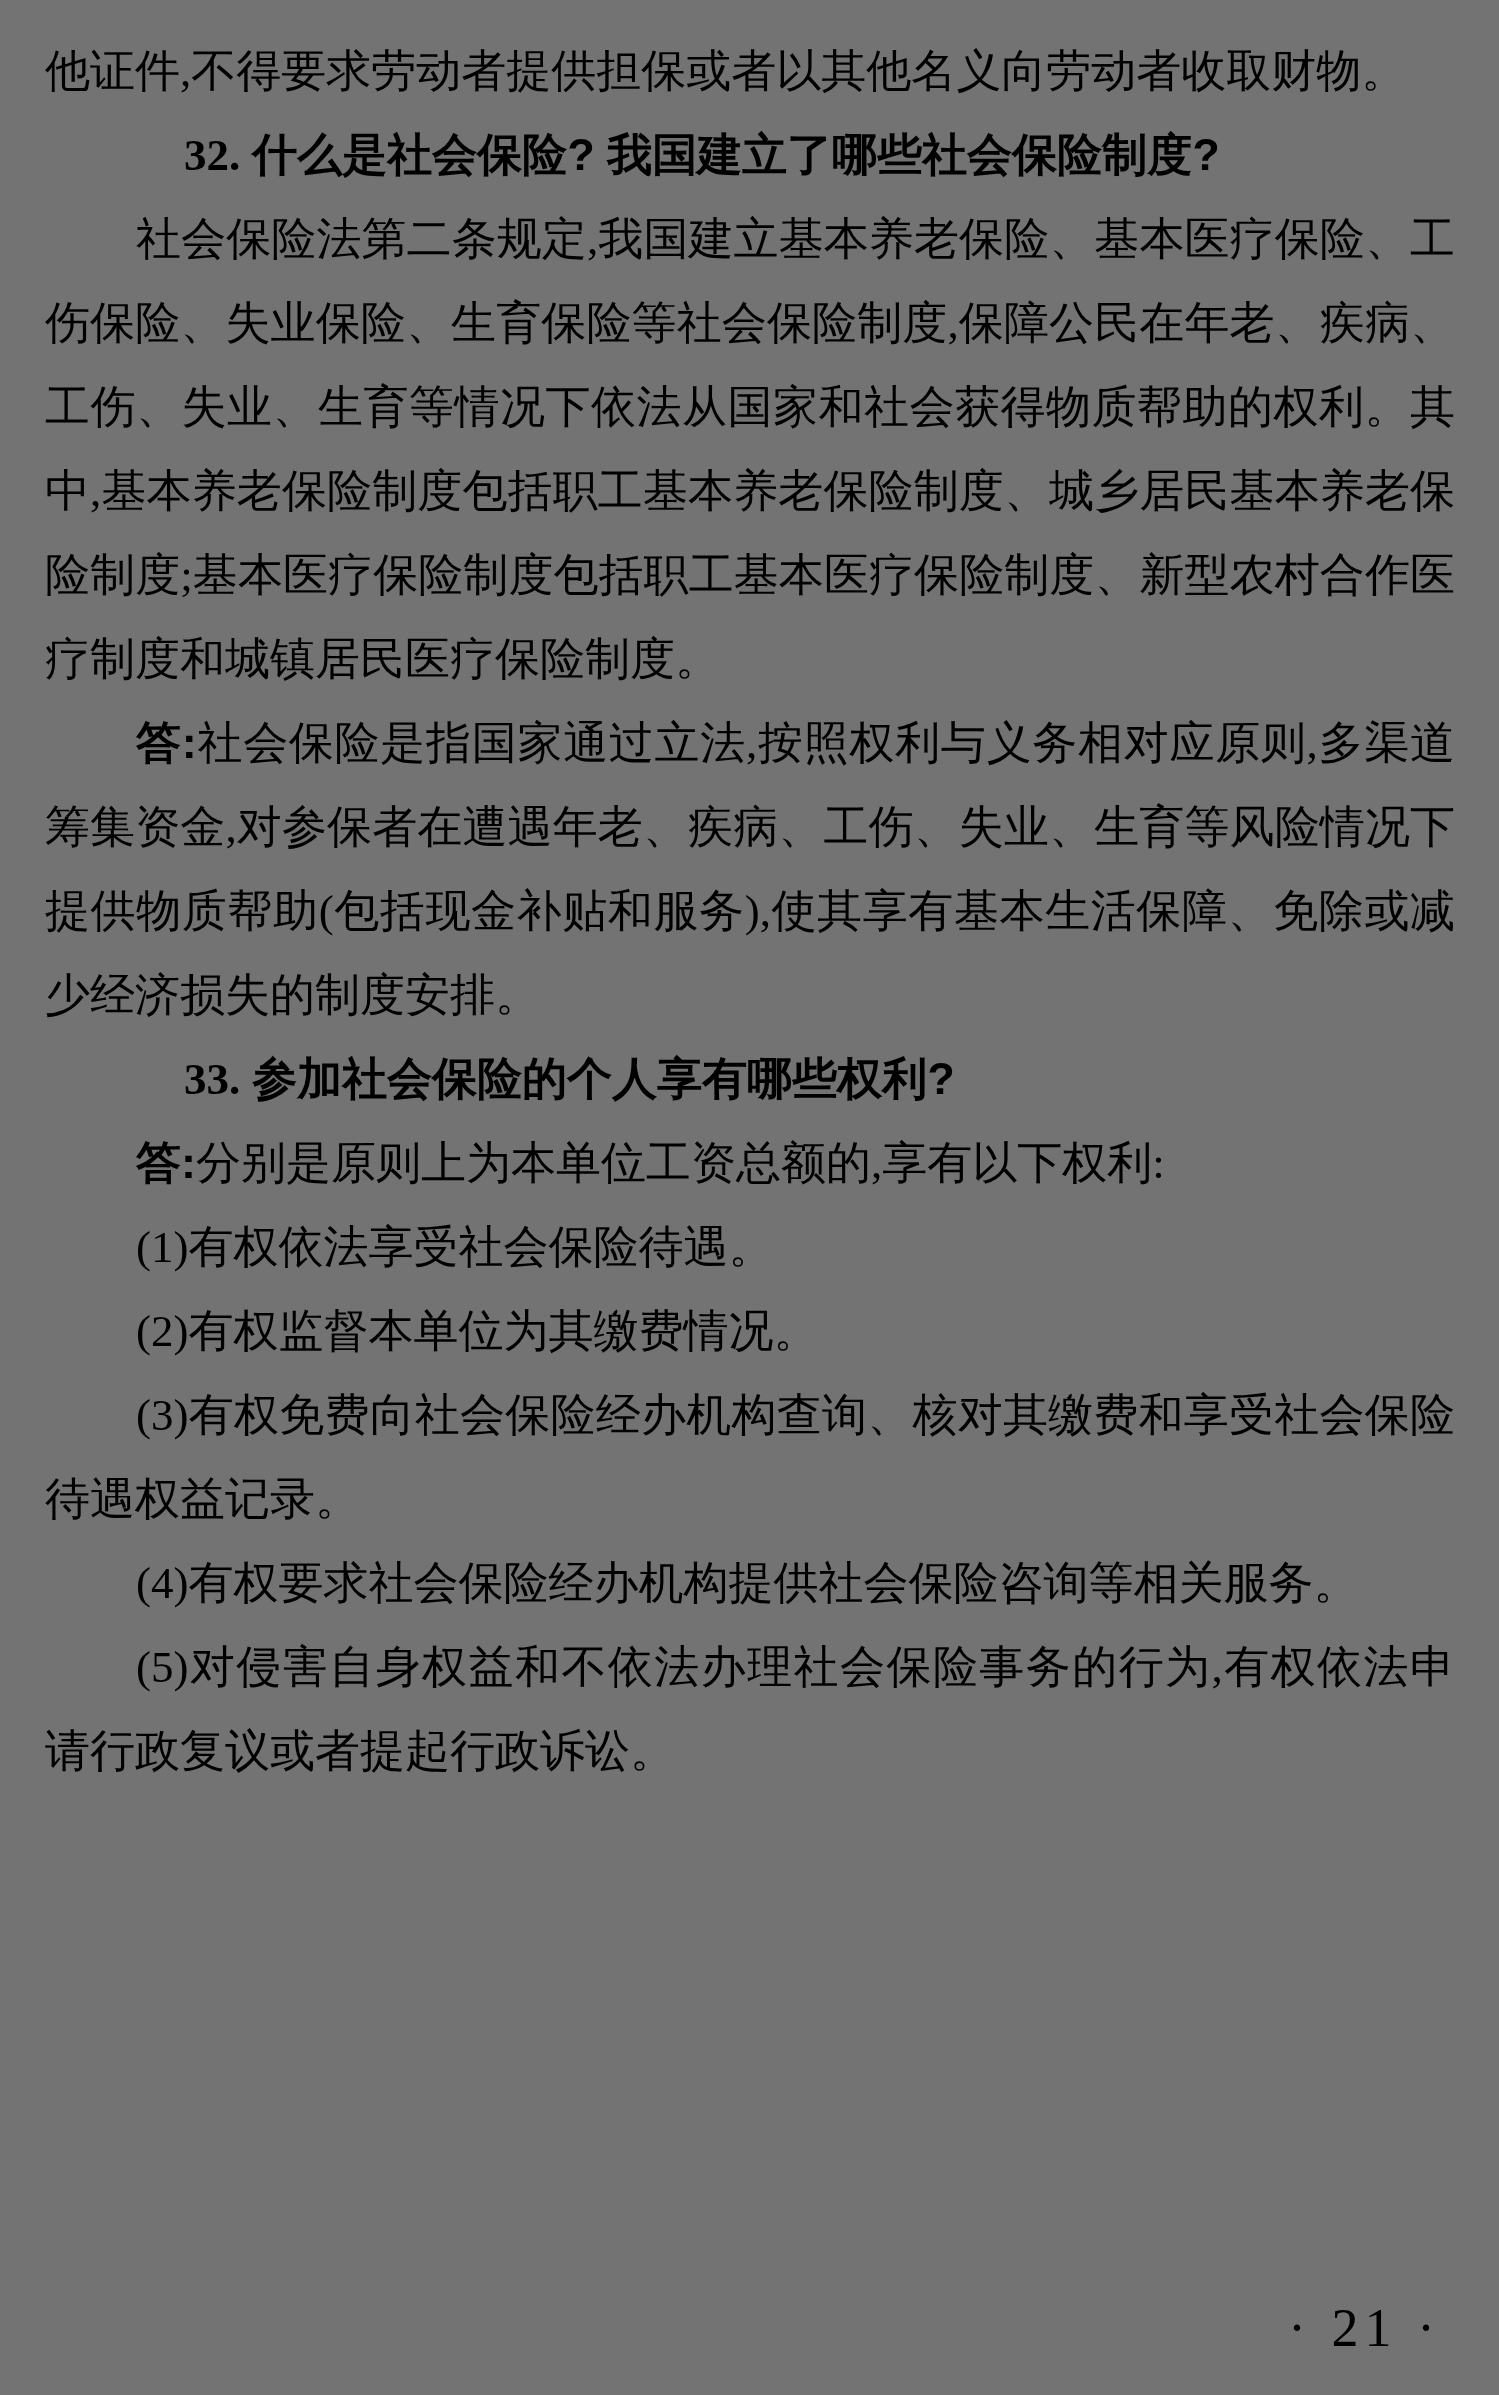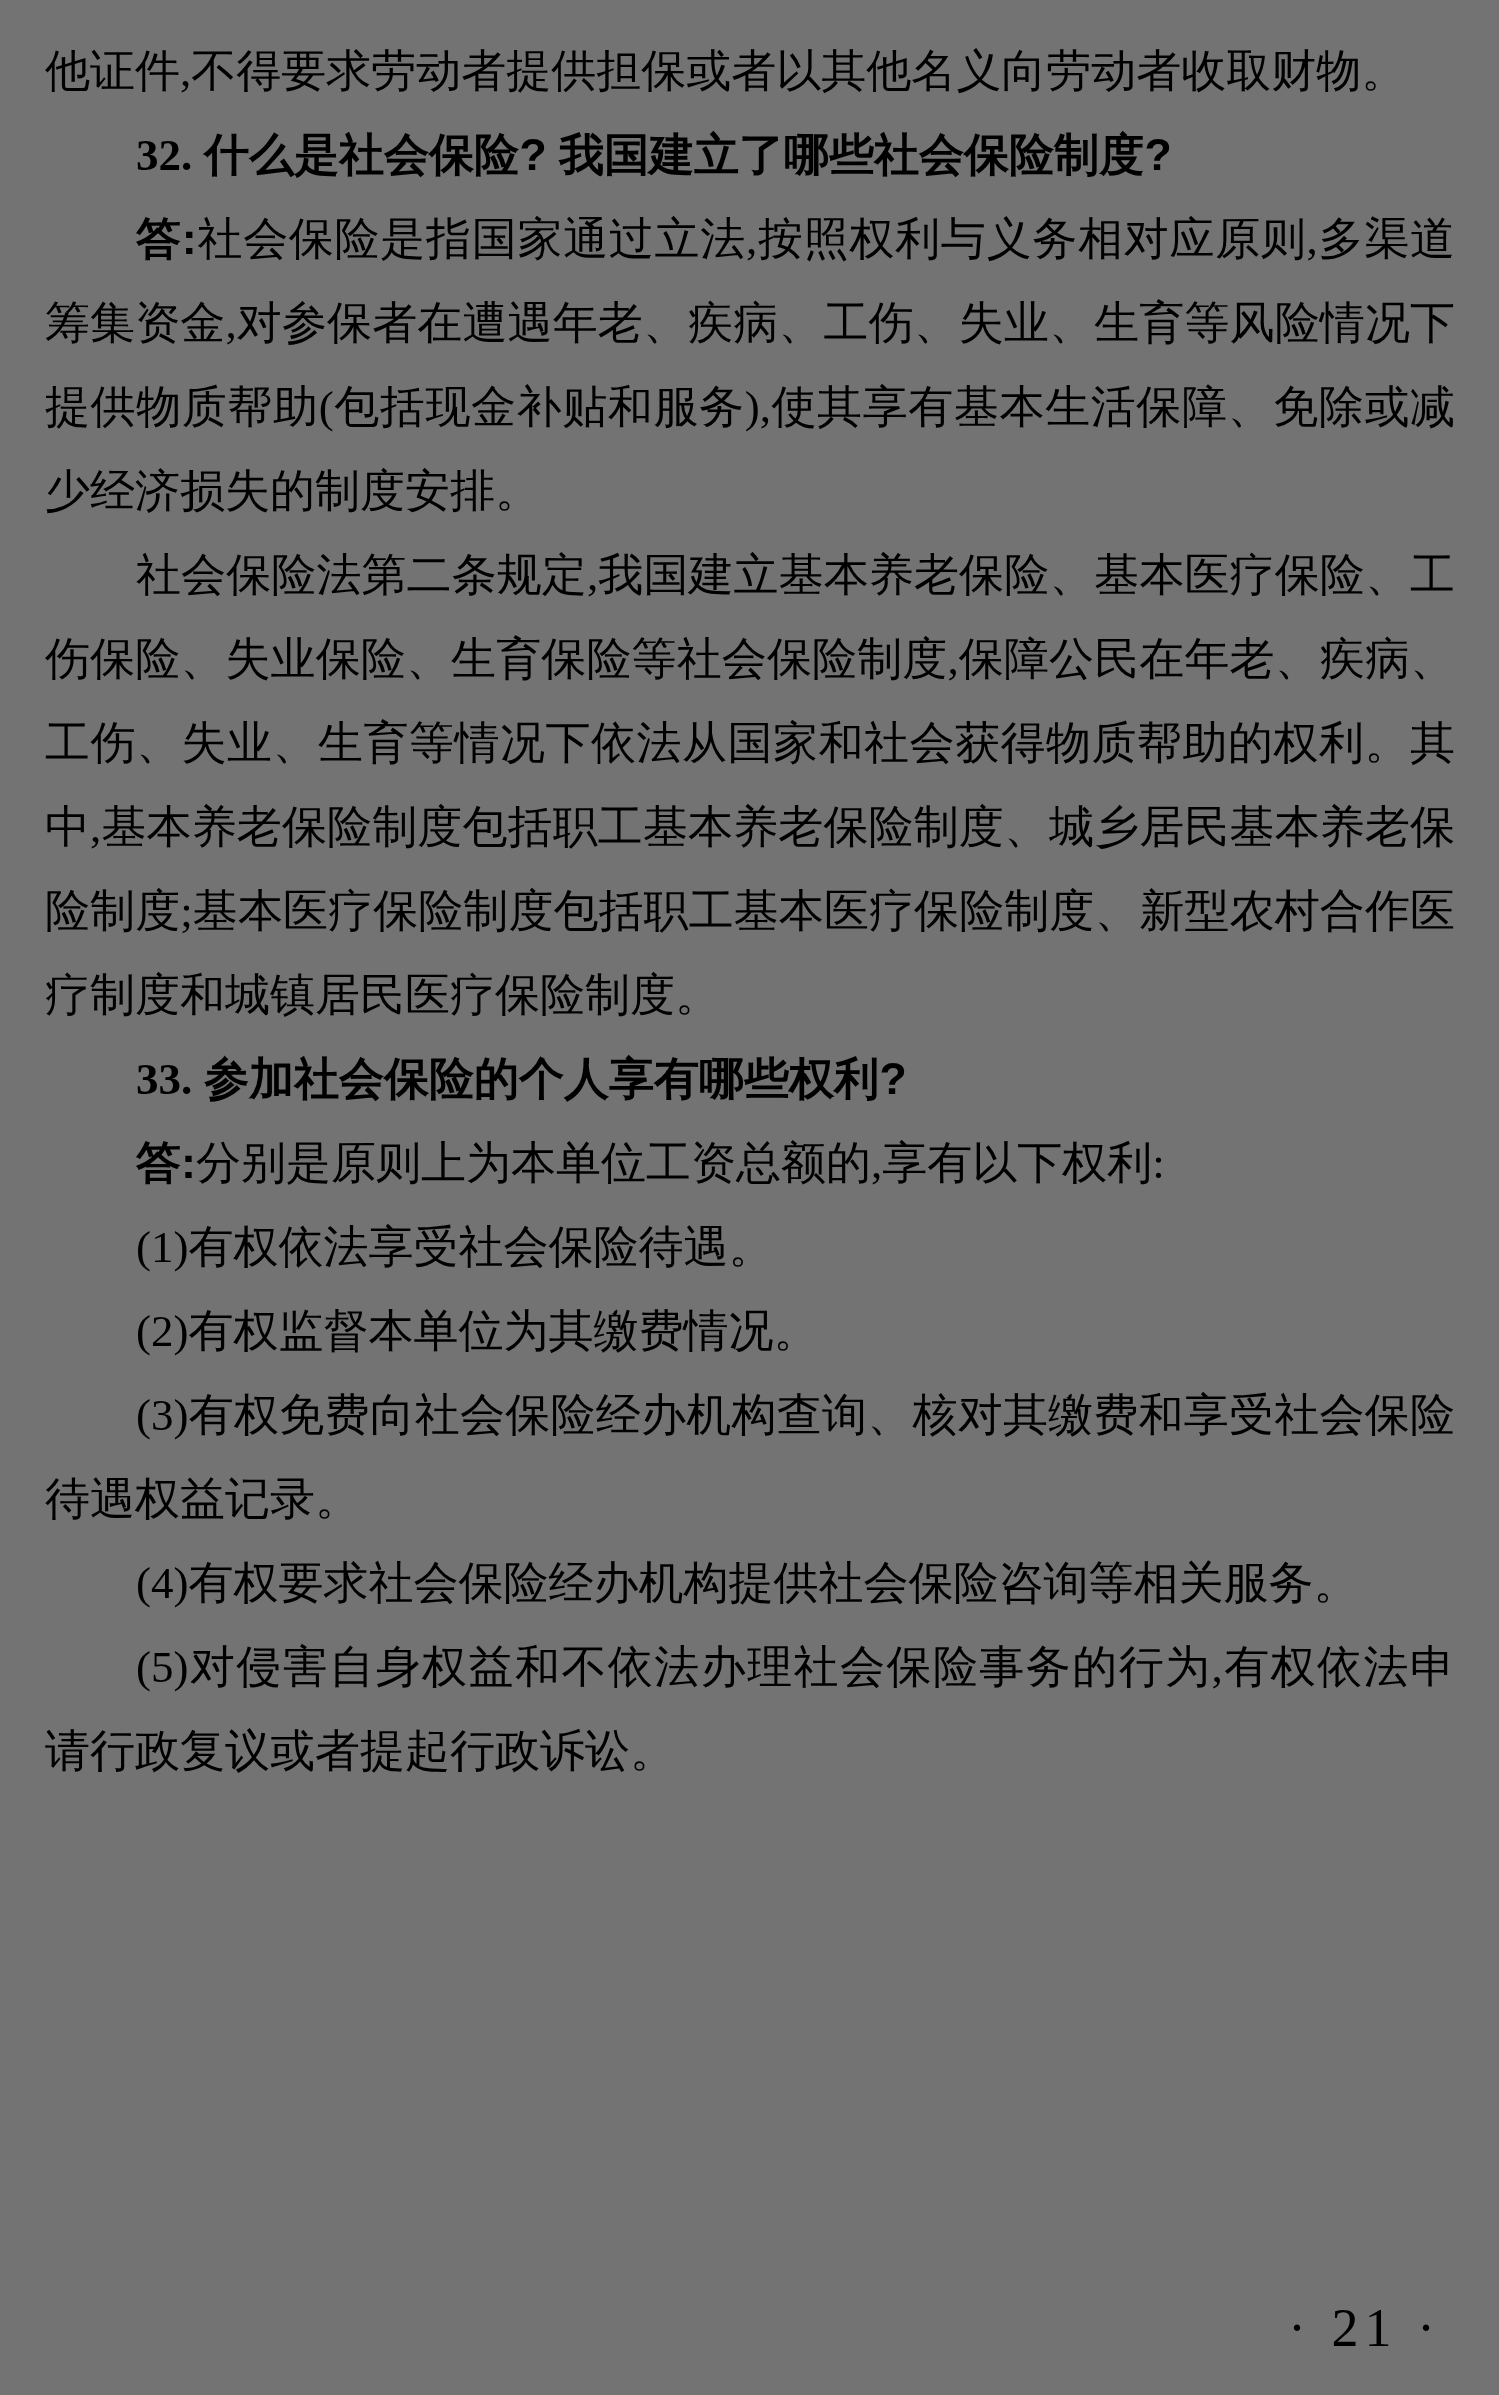"32." .question .q-num { margin-left: none -> 48px }
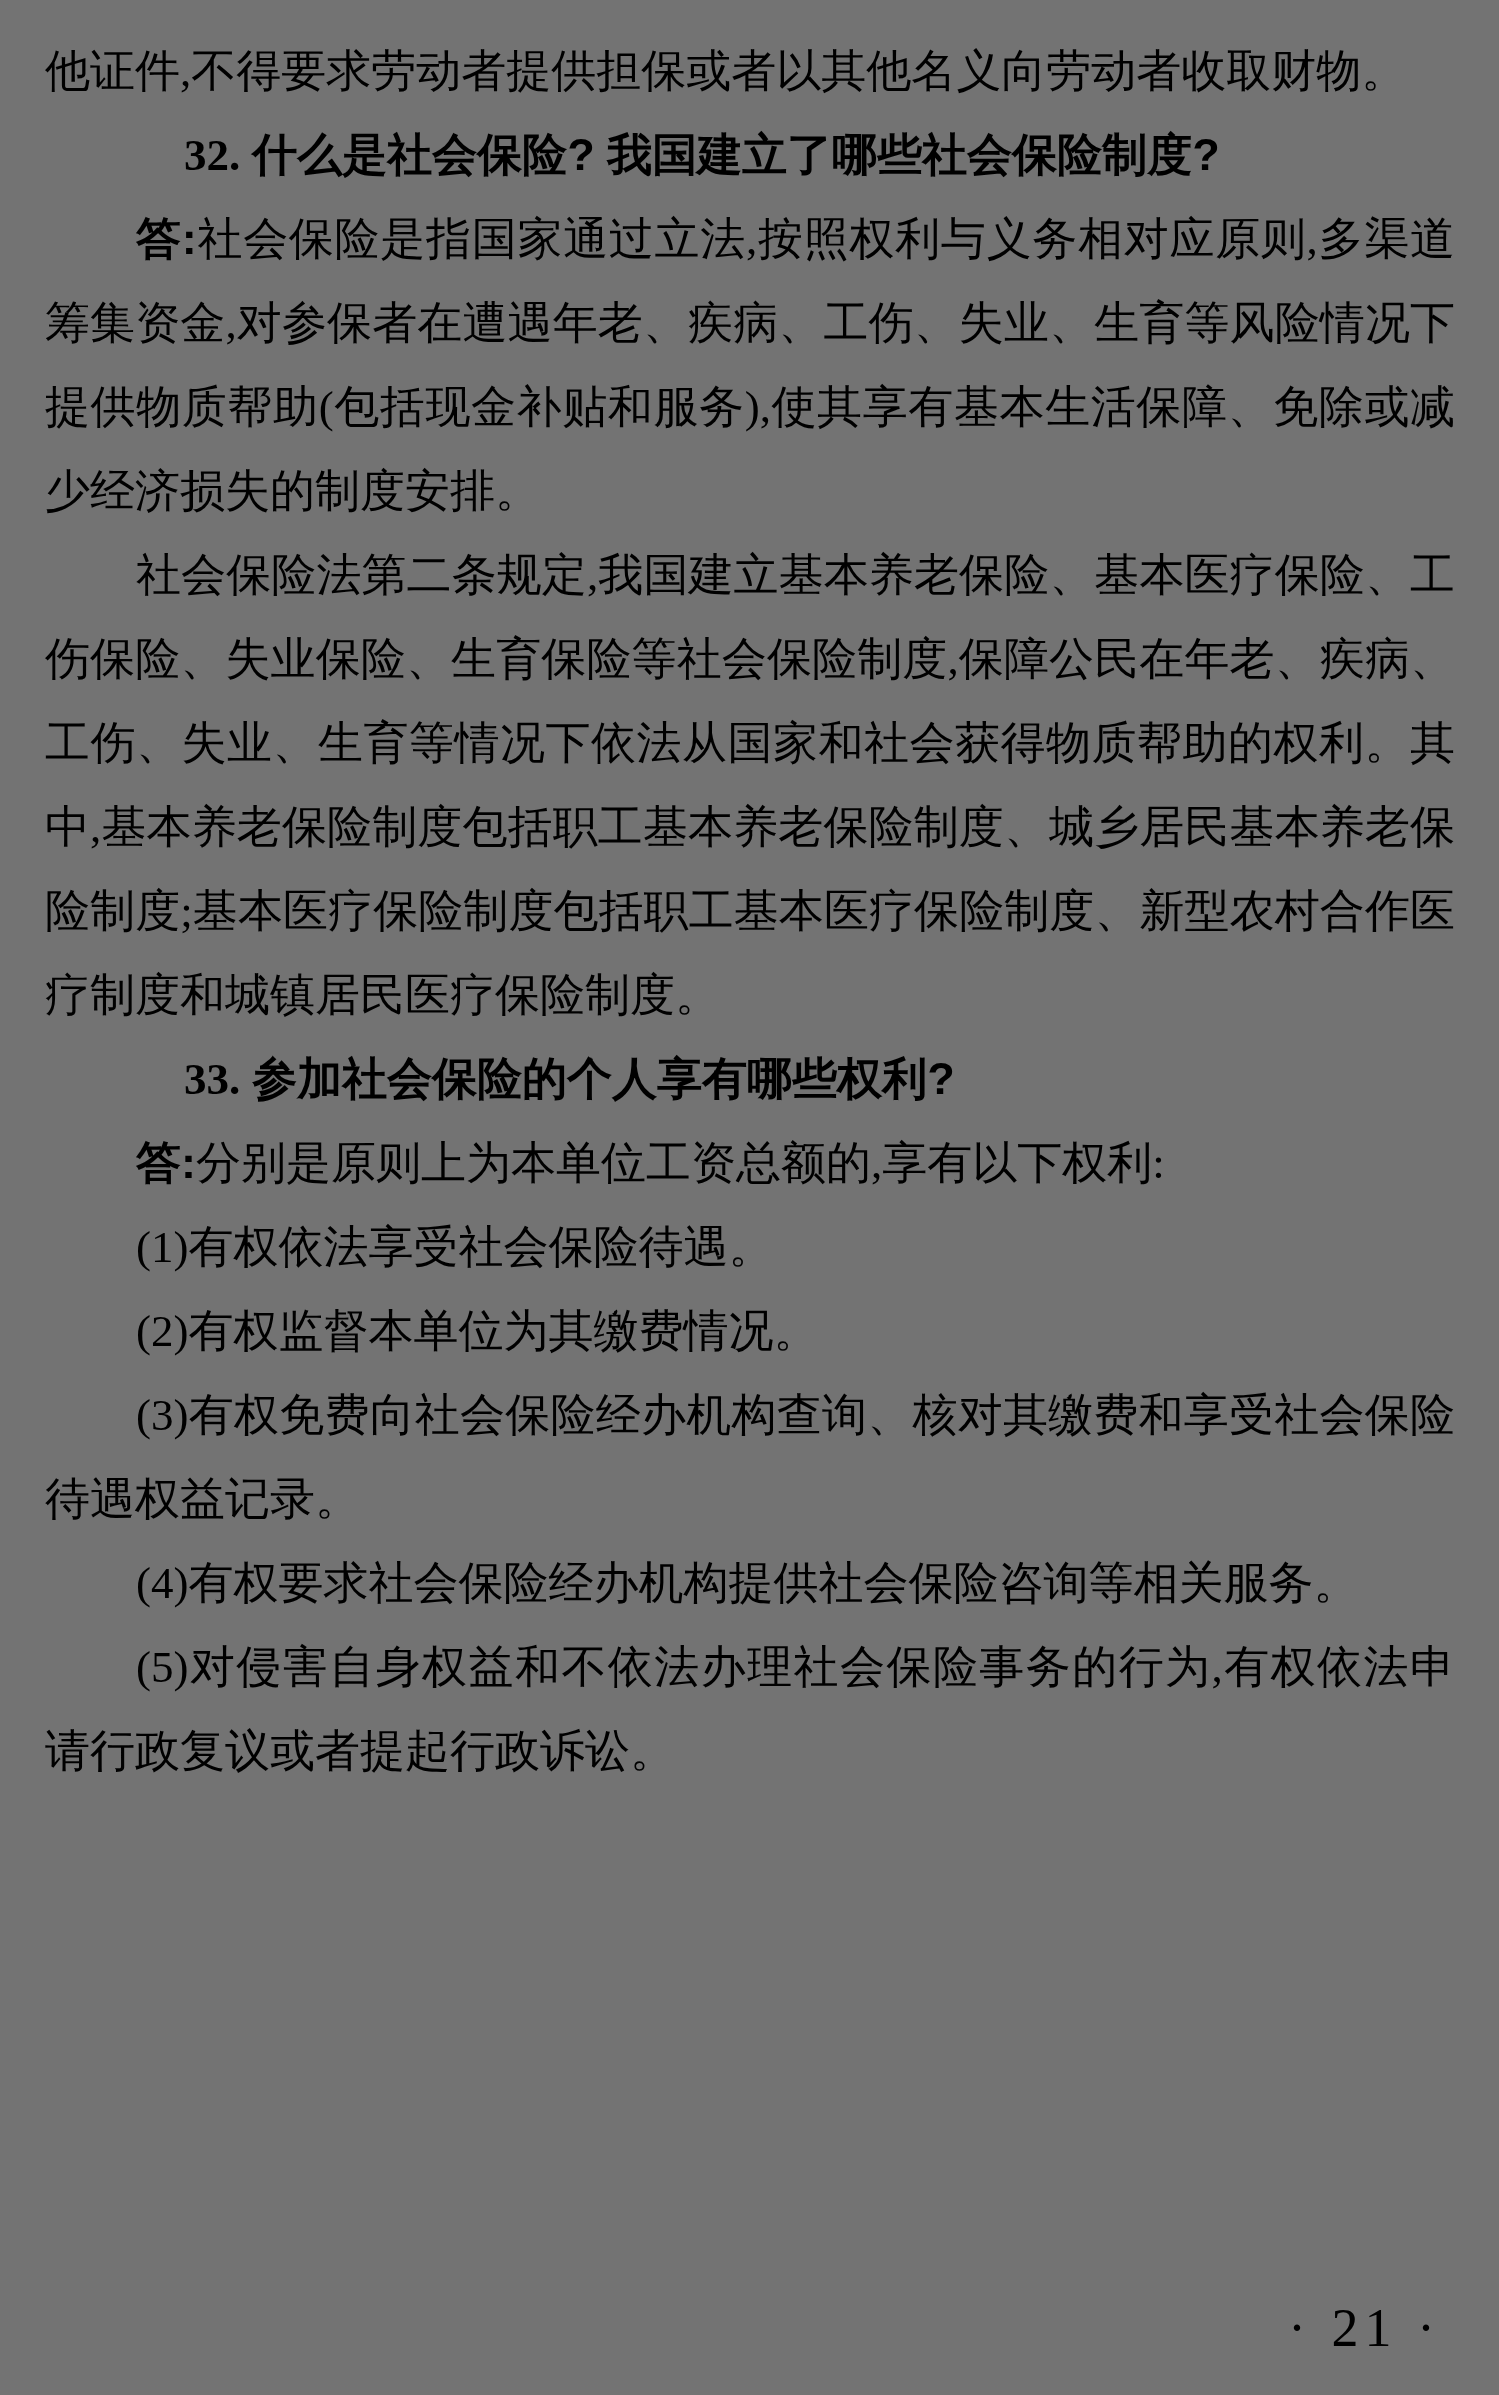"答:社会保险是指国家通过立法,按照权利与义务相对应原则,多渠道筹集资金,对参保者" p.para { order: before "社会保险法第二条规定,我国建立基本养老保险、基本医疗保险、工伤保险、失业保险、生" -> after "社会保险法第二条规定,我国建立基本养老保险、基本医疗保险、工伤保险、失业保险、生" }
